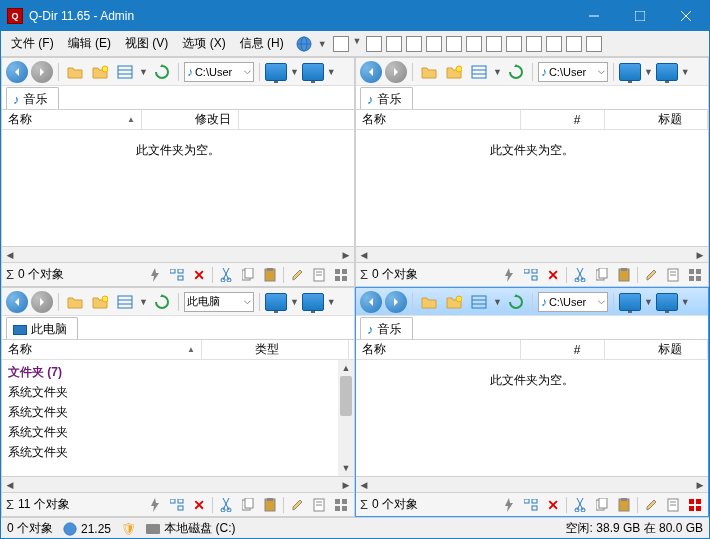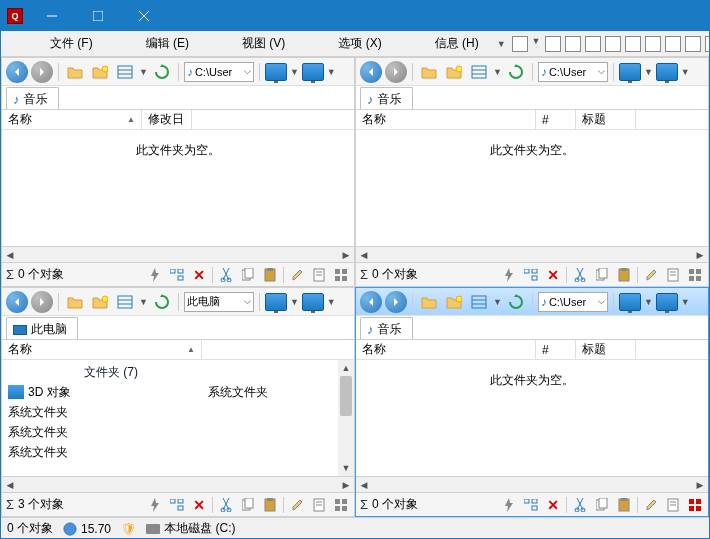"Q-Dir 11.65 - Admin" span.title { html: none -> <span>Q-Dir 11.65 - Admin</span> }
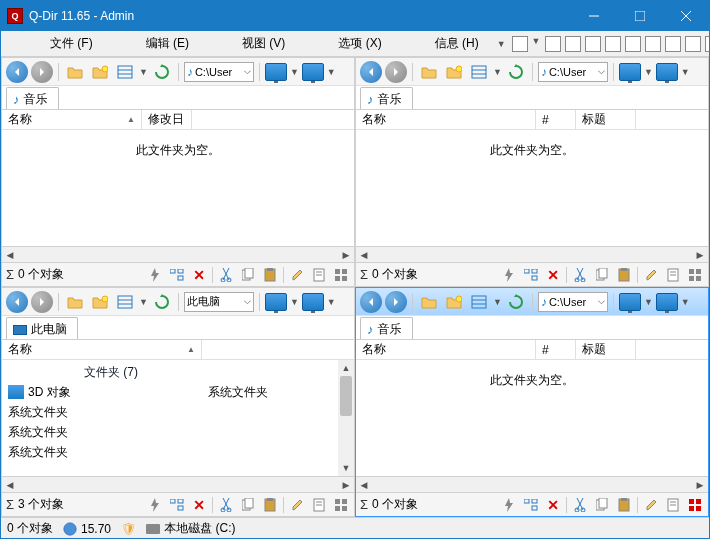"文件 (F)" .menubar .menu-item { margin-left: 39px -> none }
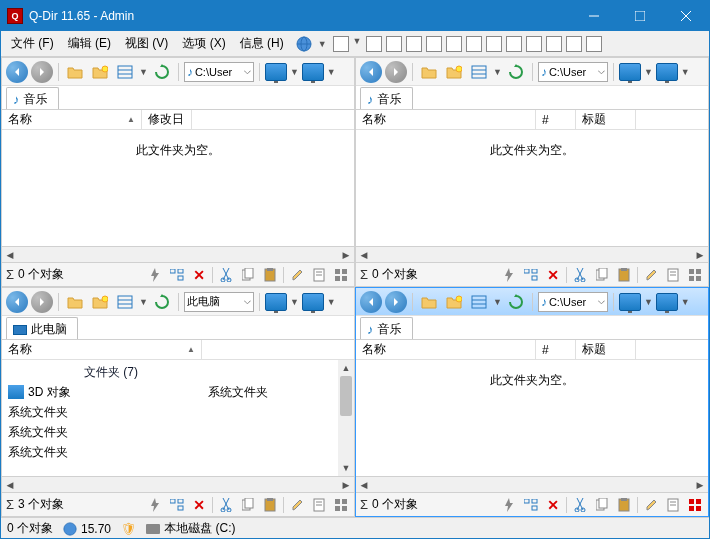"名称" .col-headers { gap: none -> 47px }
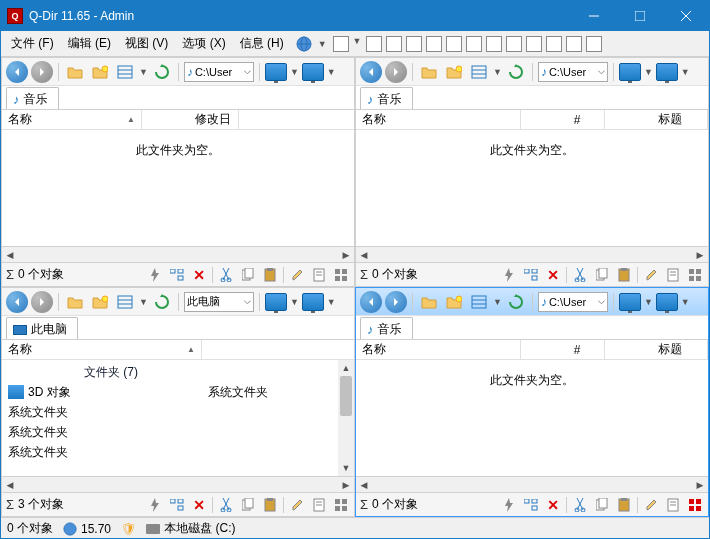"类型" div.col-header { html: none -> <div> <span>类型</span> </div> }
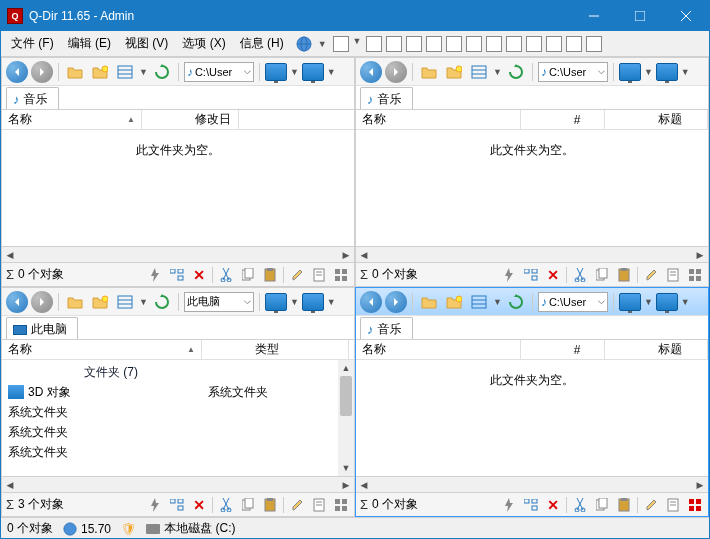"文件夹 (7)" .file-row.group { color: #0f172a -> #701a75; font-weight: normal -> bold; justify-content: center -> none }
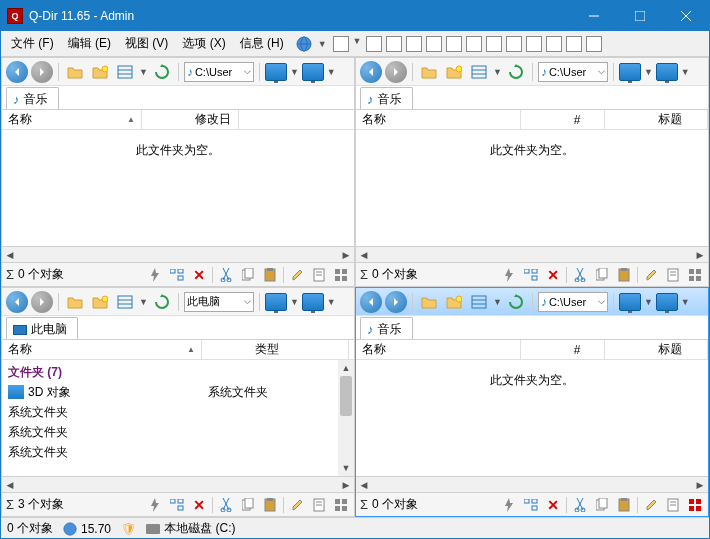"3D 对象" div.file-cell { html: <div> <span></span> <span>3D 对象</span> </div> -> none }
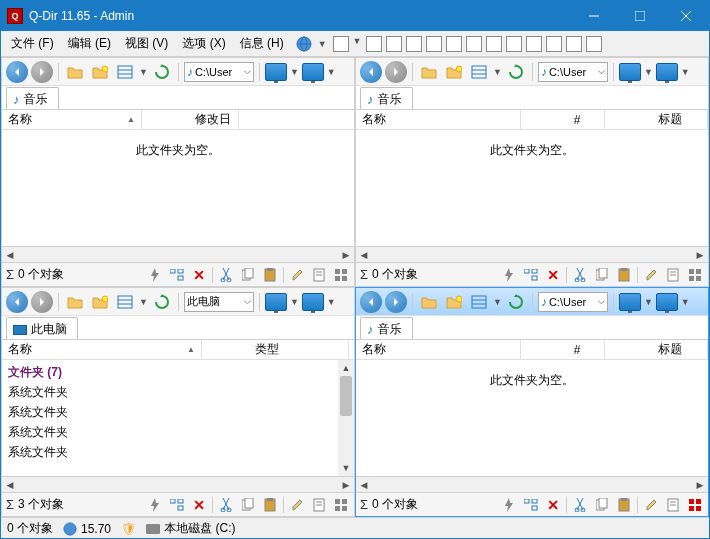"3 个对象" span { text: 3 -> 11 }
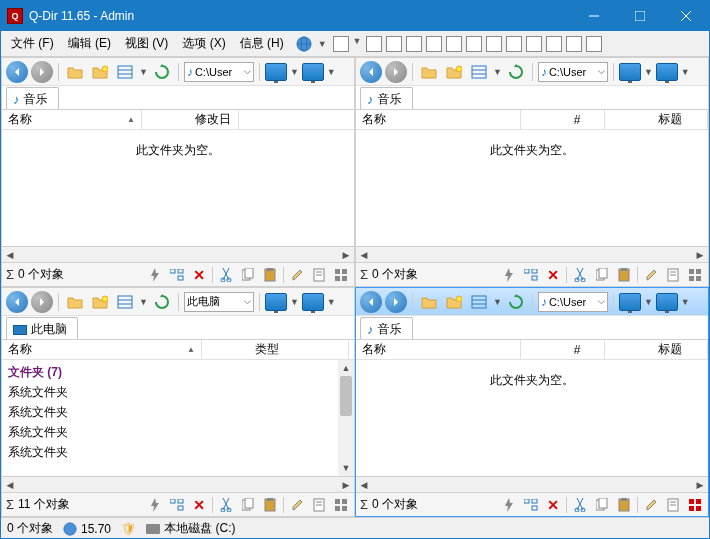"15.70" span { text: 15.70 -> 21.25 }
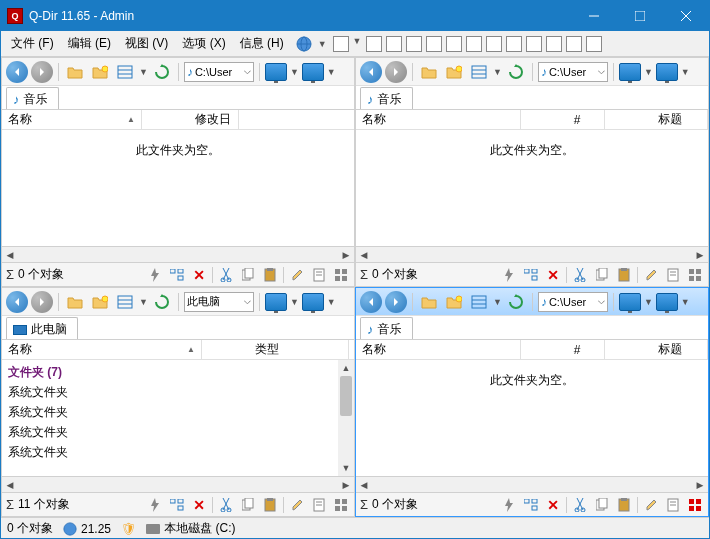"空闲: 38.9 GB 在 80.0" span.sb-item { html: none -> <span>空闲: 38.9 GB 在 80.0 GB</span> }
